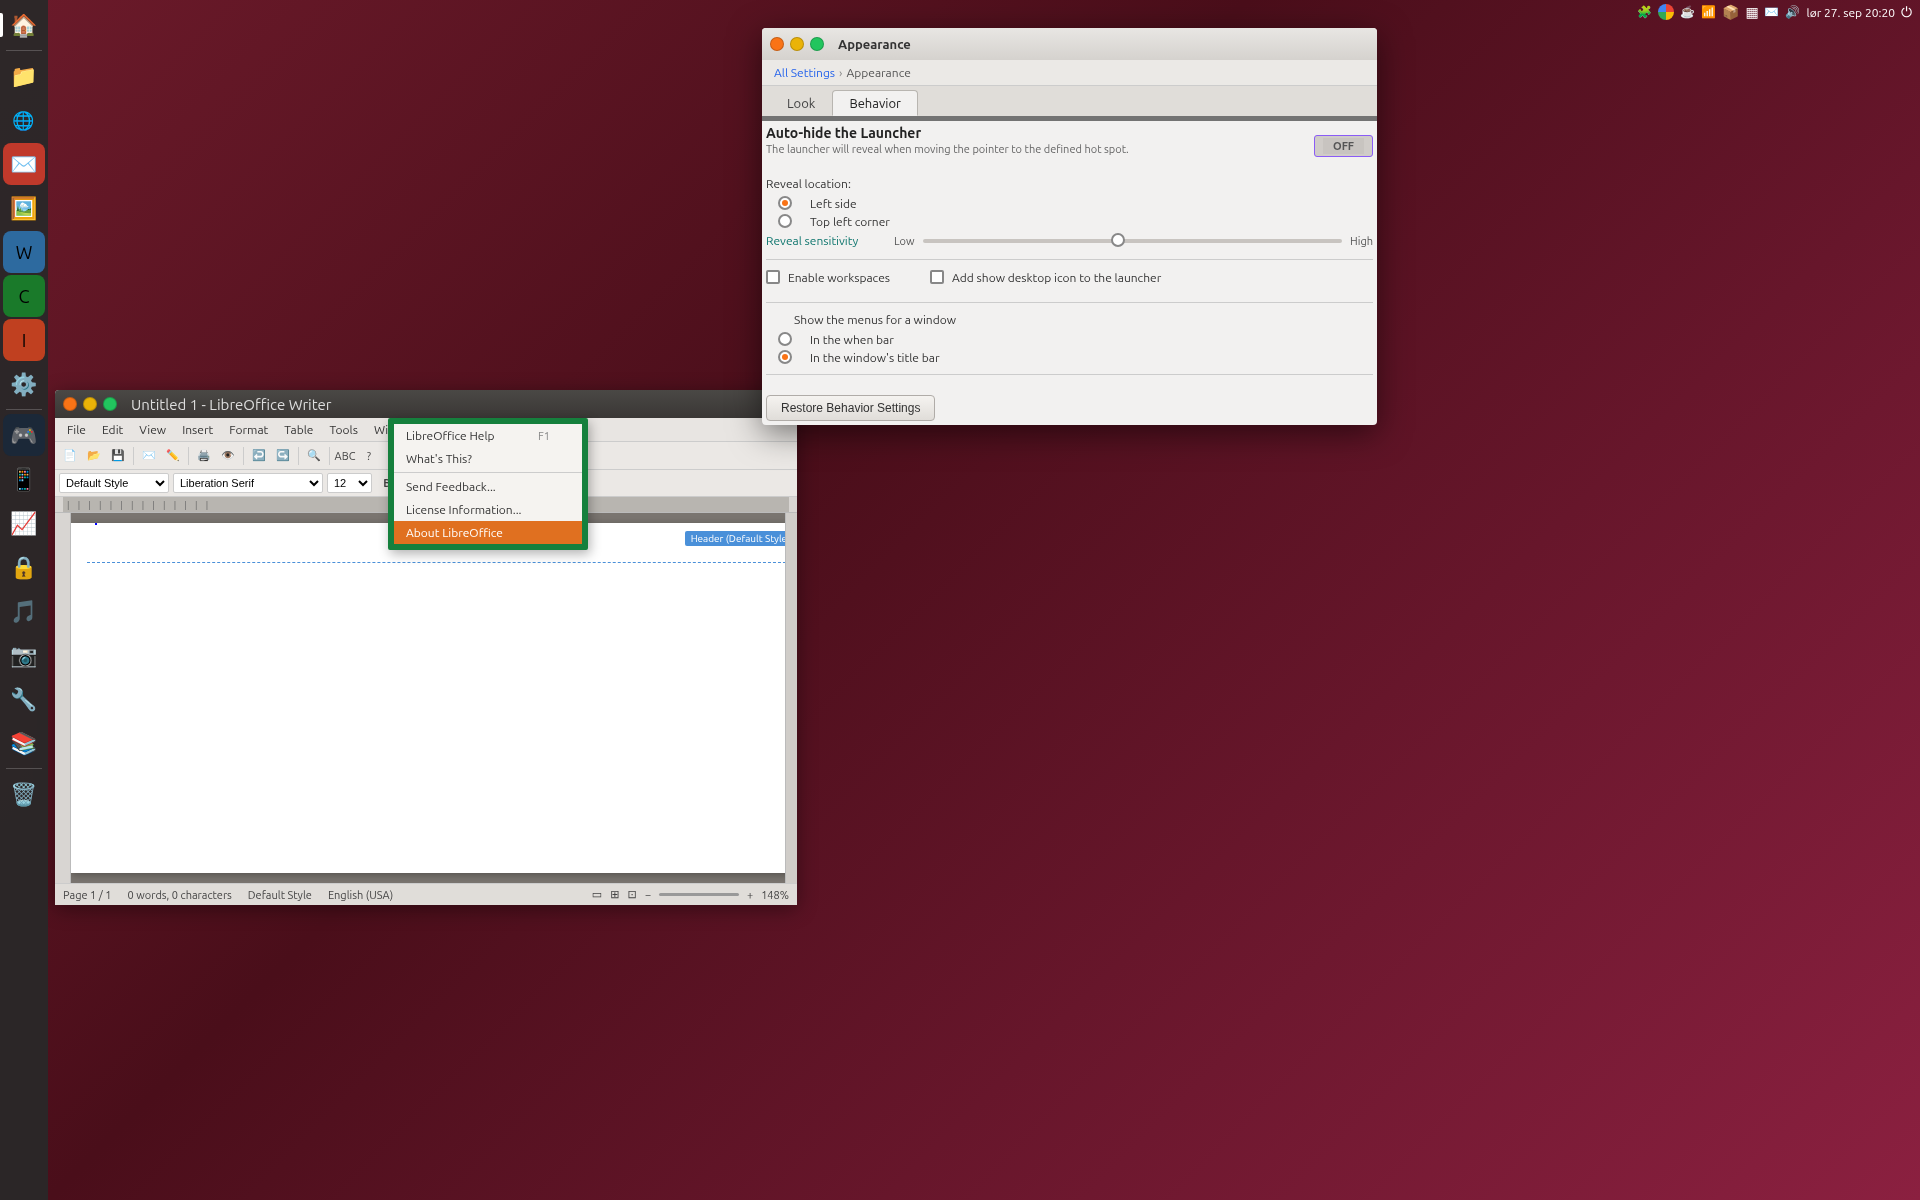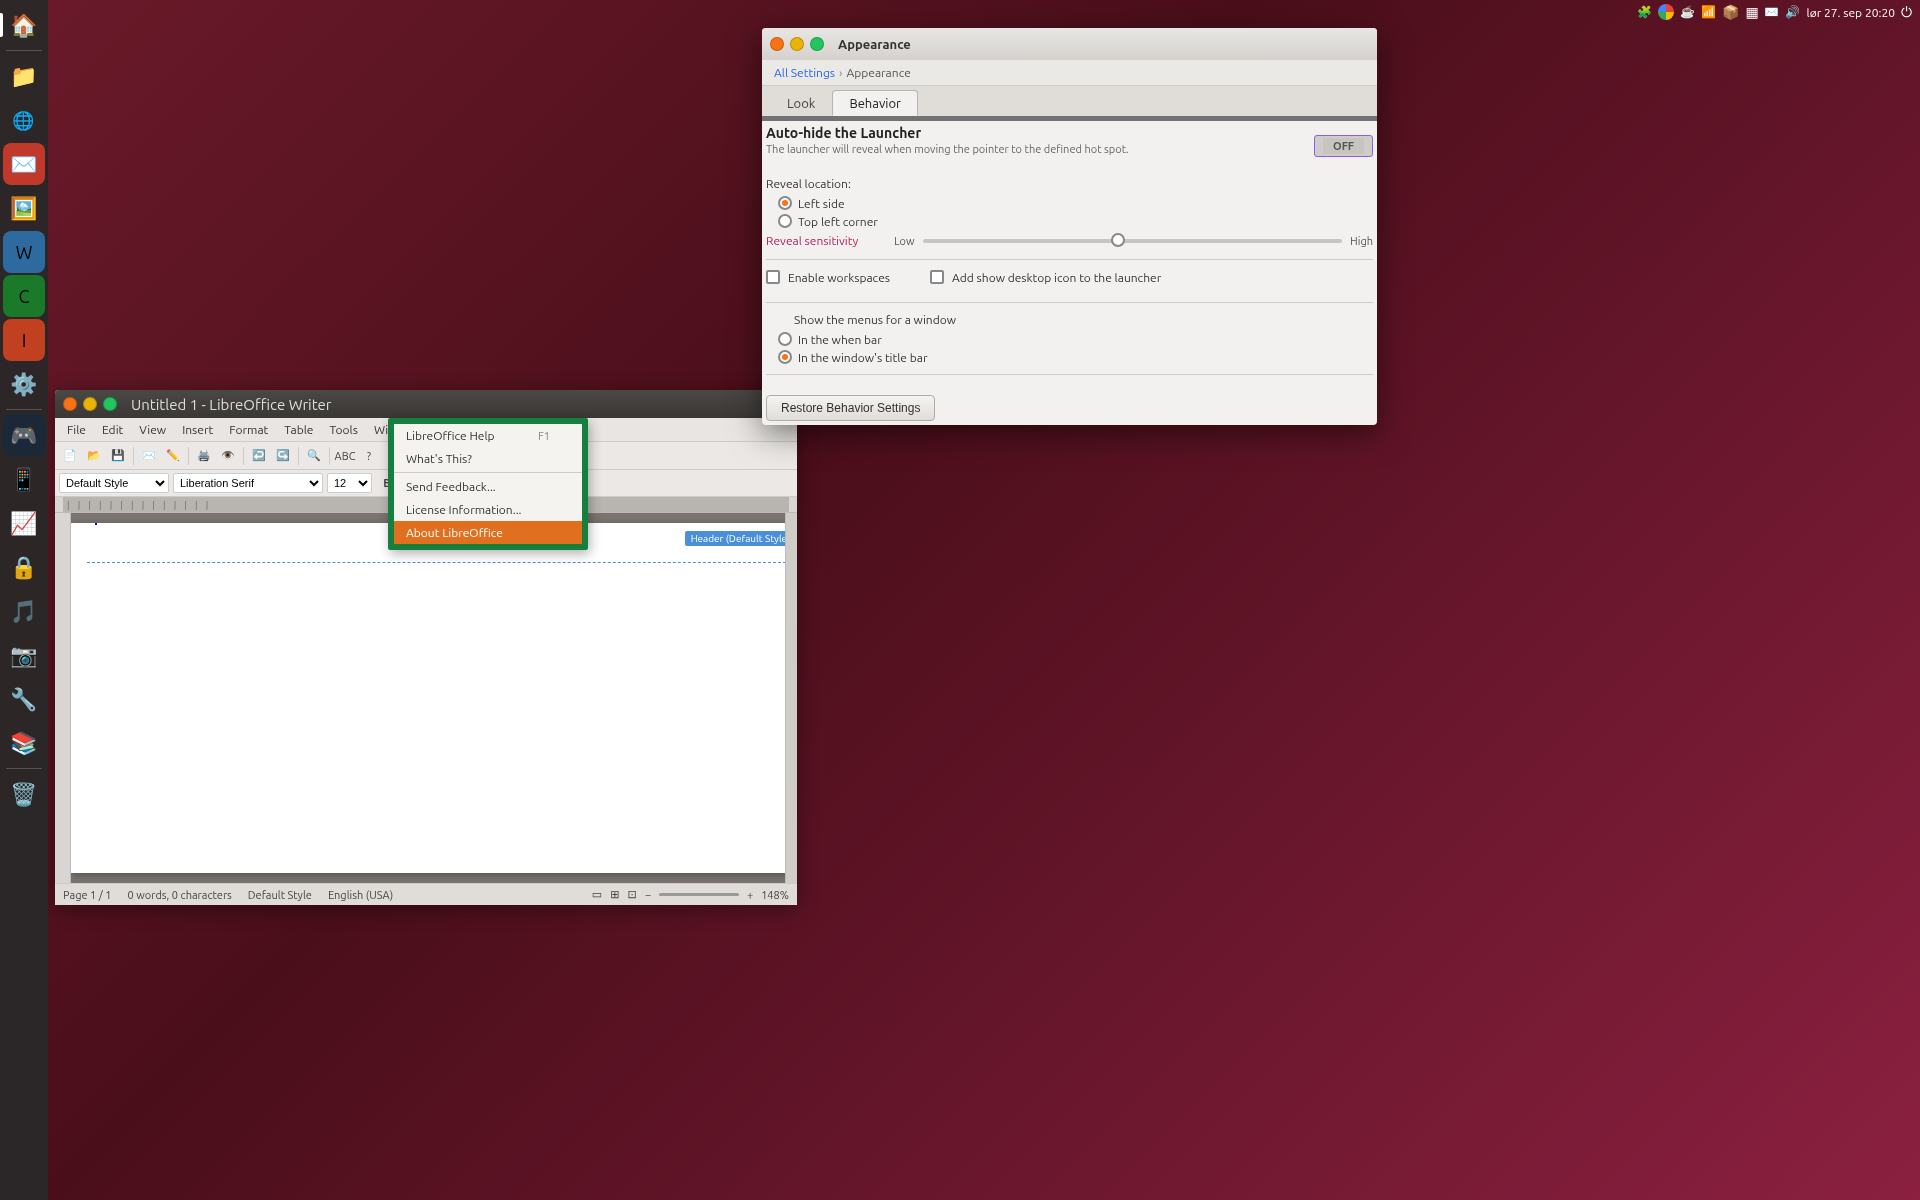"Left side" .radio-item { gap: 6px -> 18px }
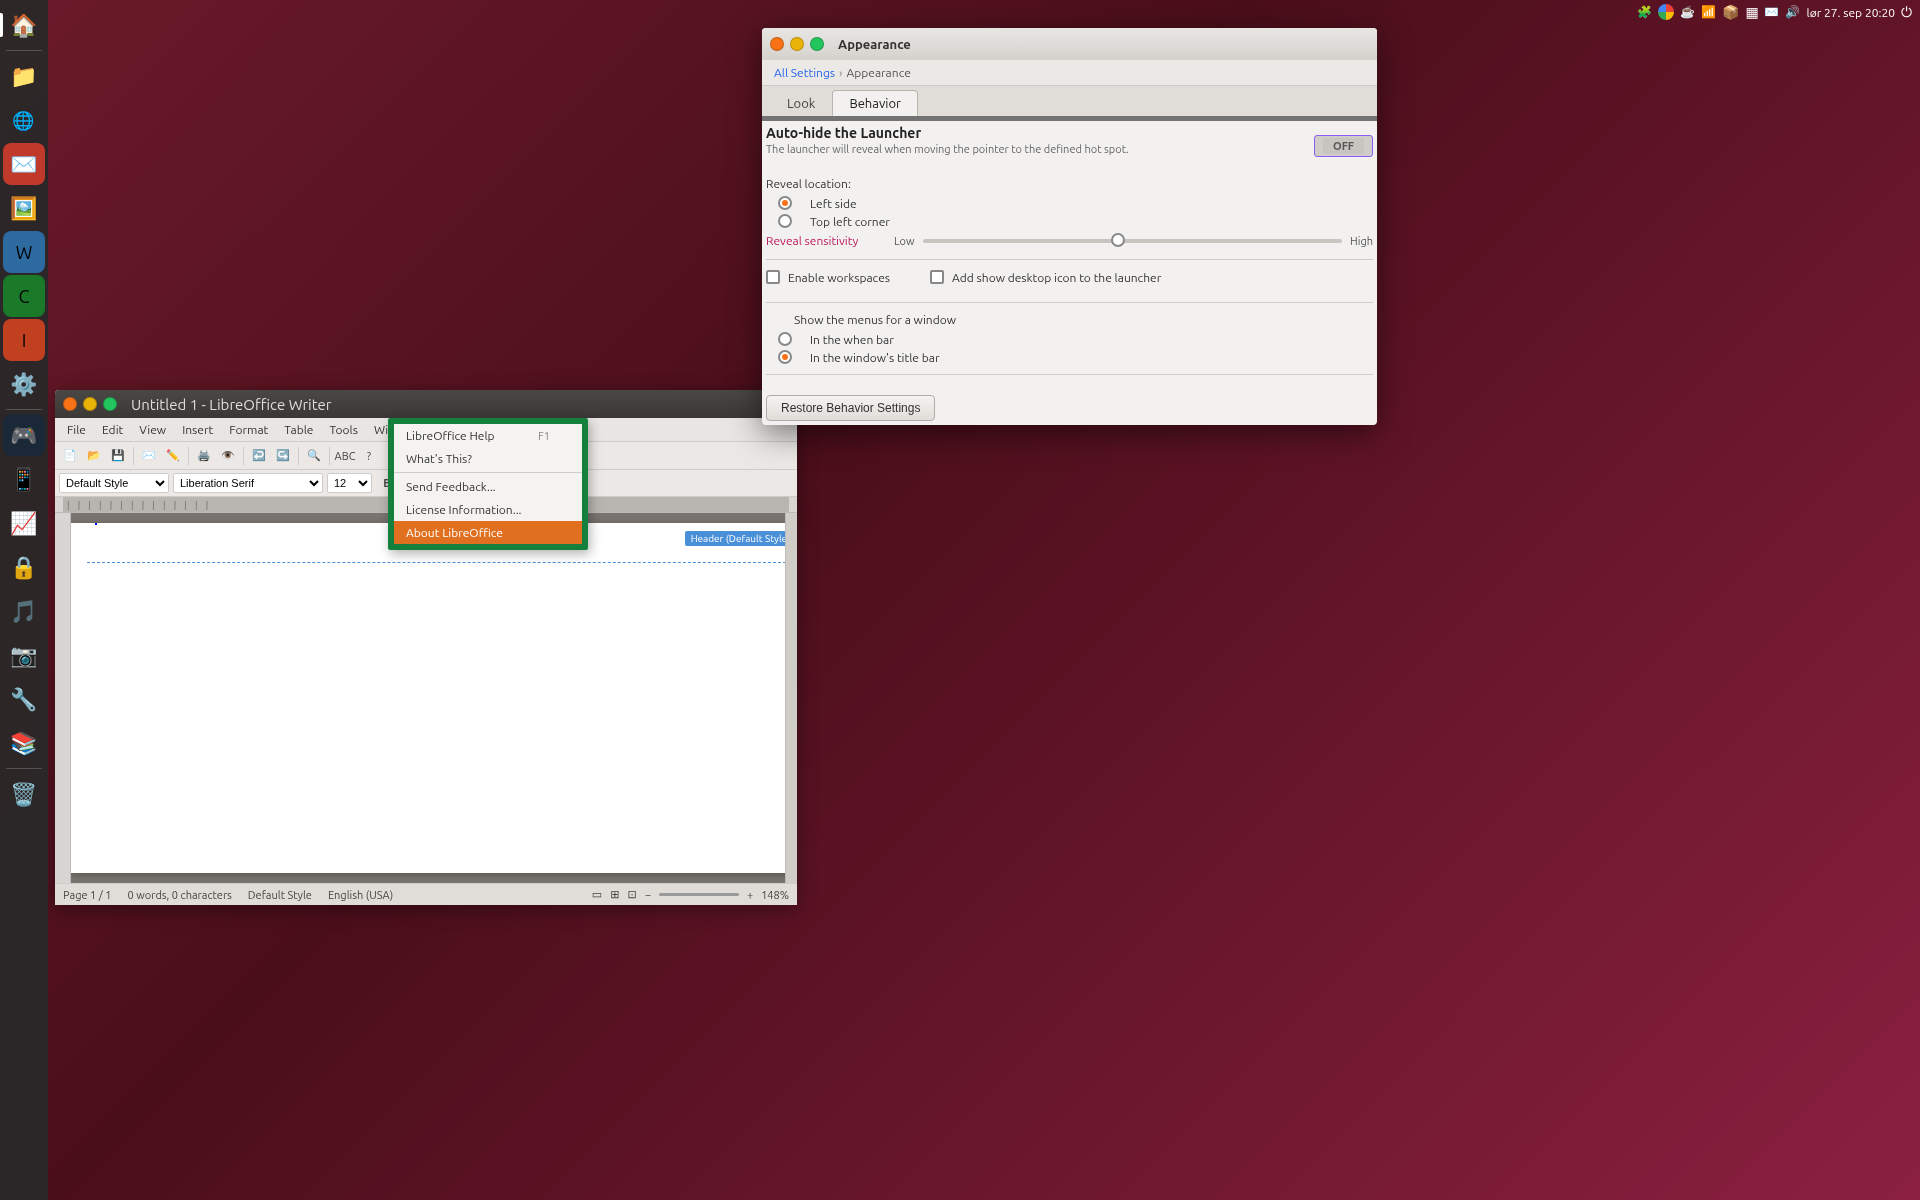"Reveal sensitivity" span { color: #be185d -> #0f766e }
